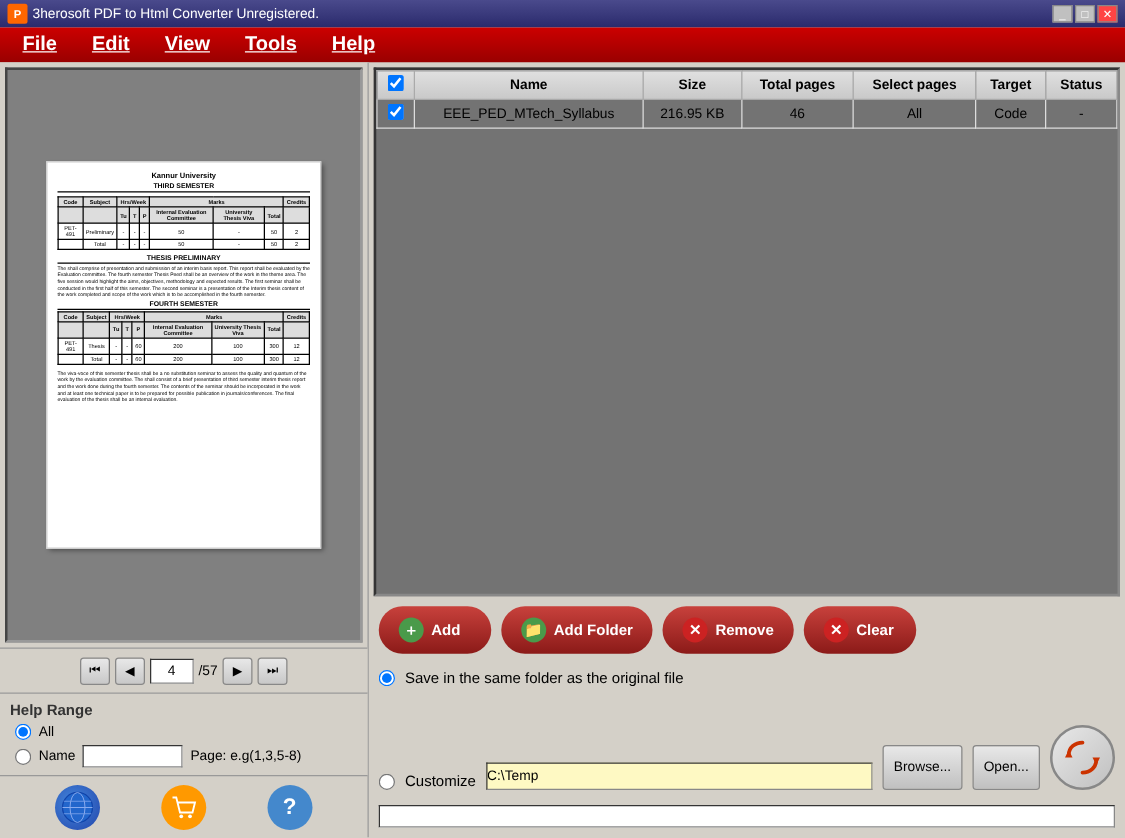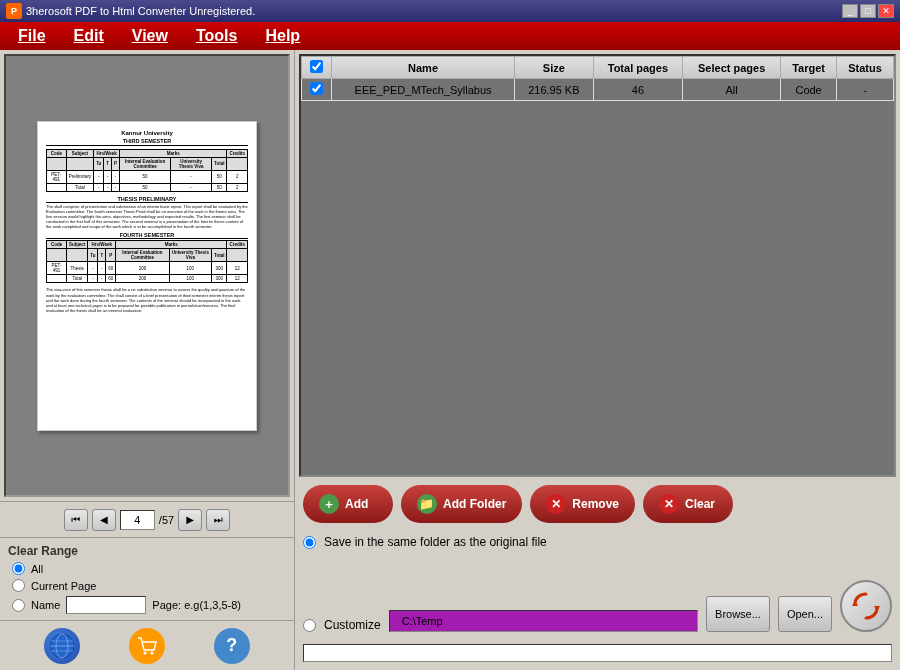"Clear Range" span { text: Clear -> Help }
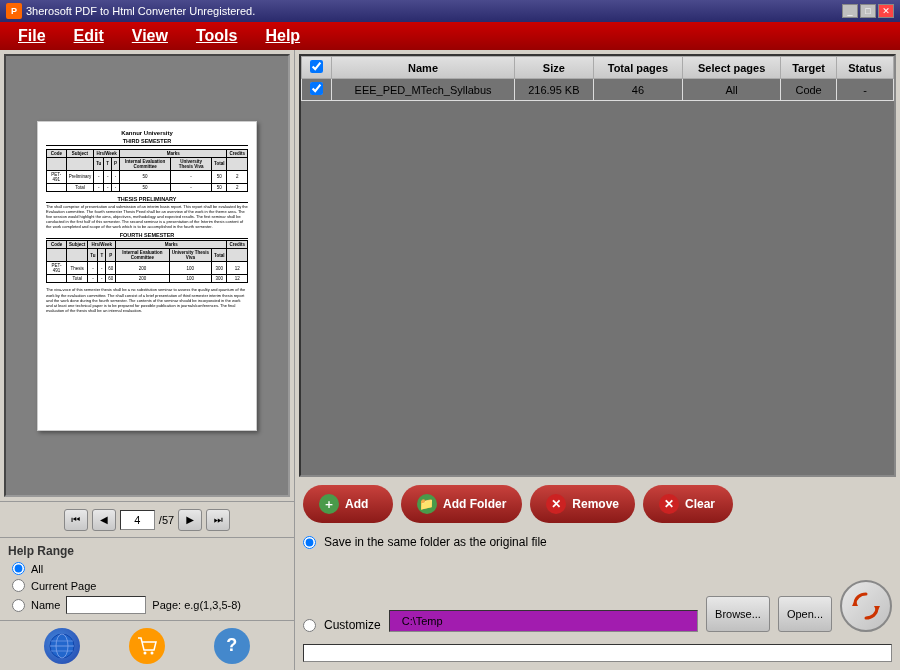"Current Page" div.radio-row { html: <div> <input> <span>Current Page</span> </div> -> none }
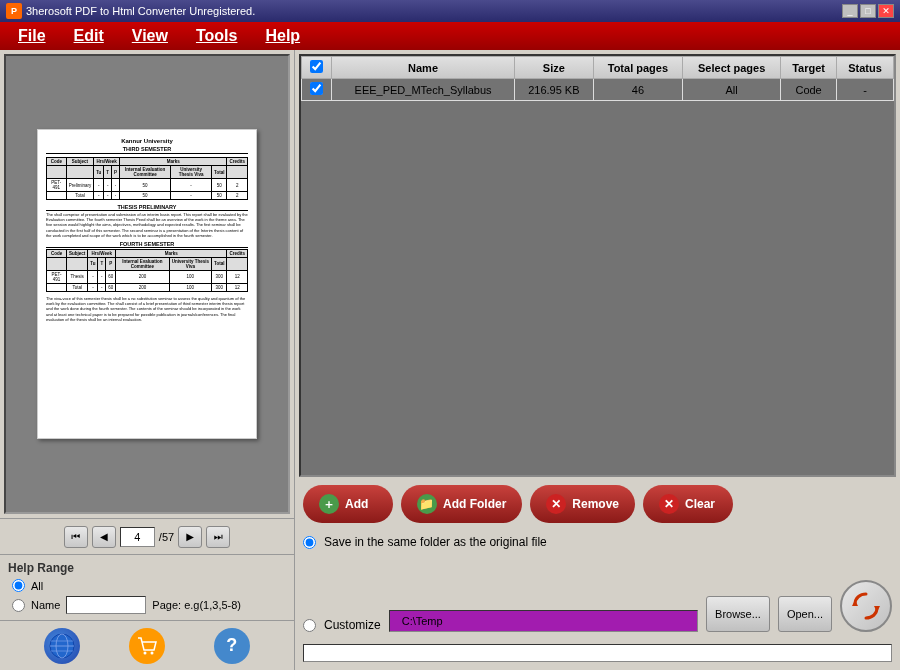"C:\Temp" .output-input { background: #a21caf -> #fef9c3; padding: 0 12px -> 0 0 }
